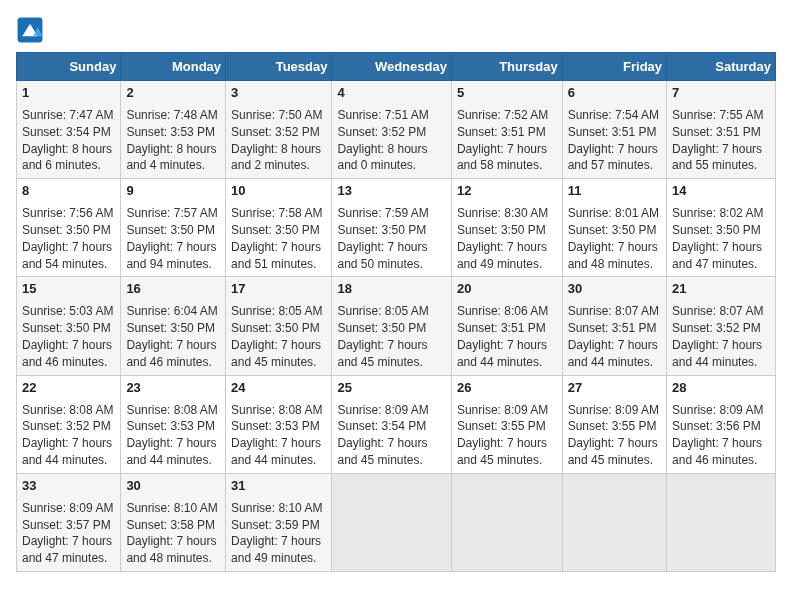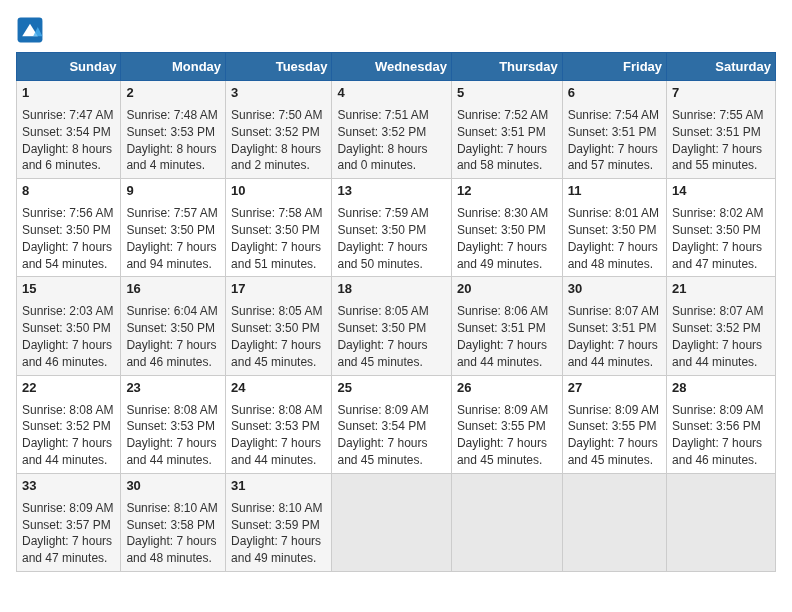"Sunrise: 2:03 AM" span { text: 2:03 -> 5:03 }
